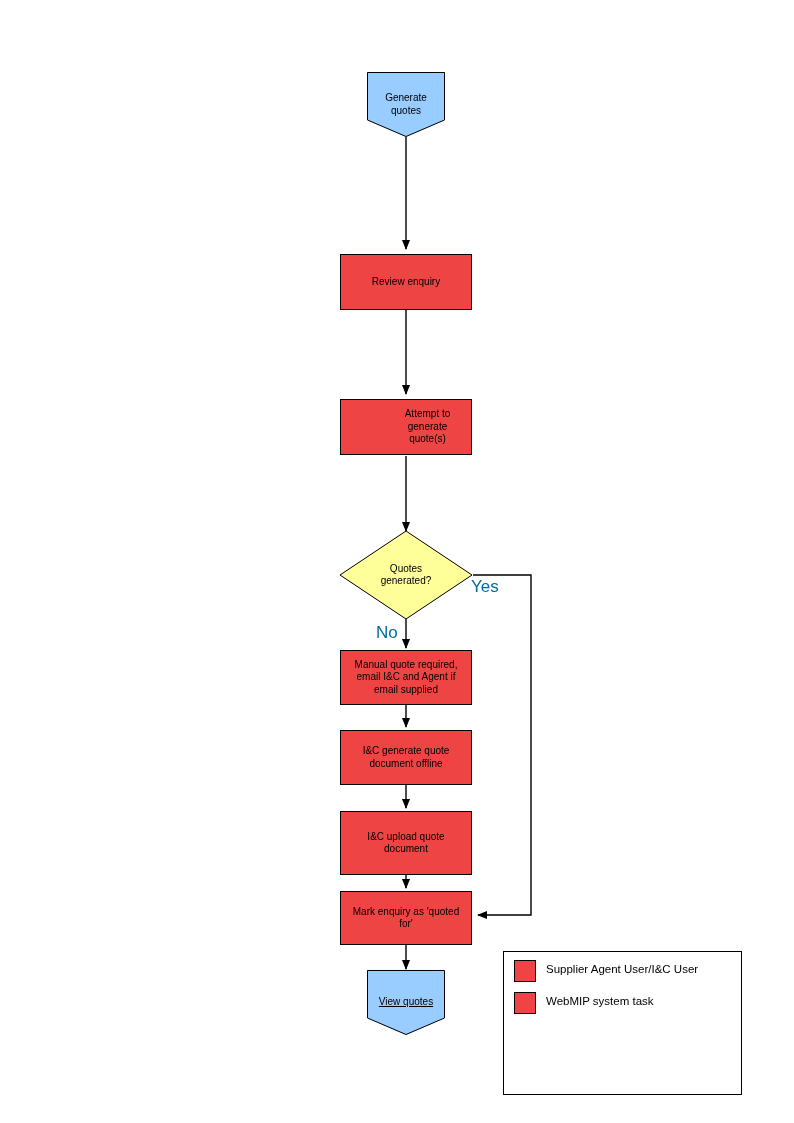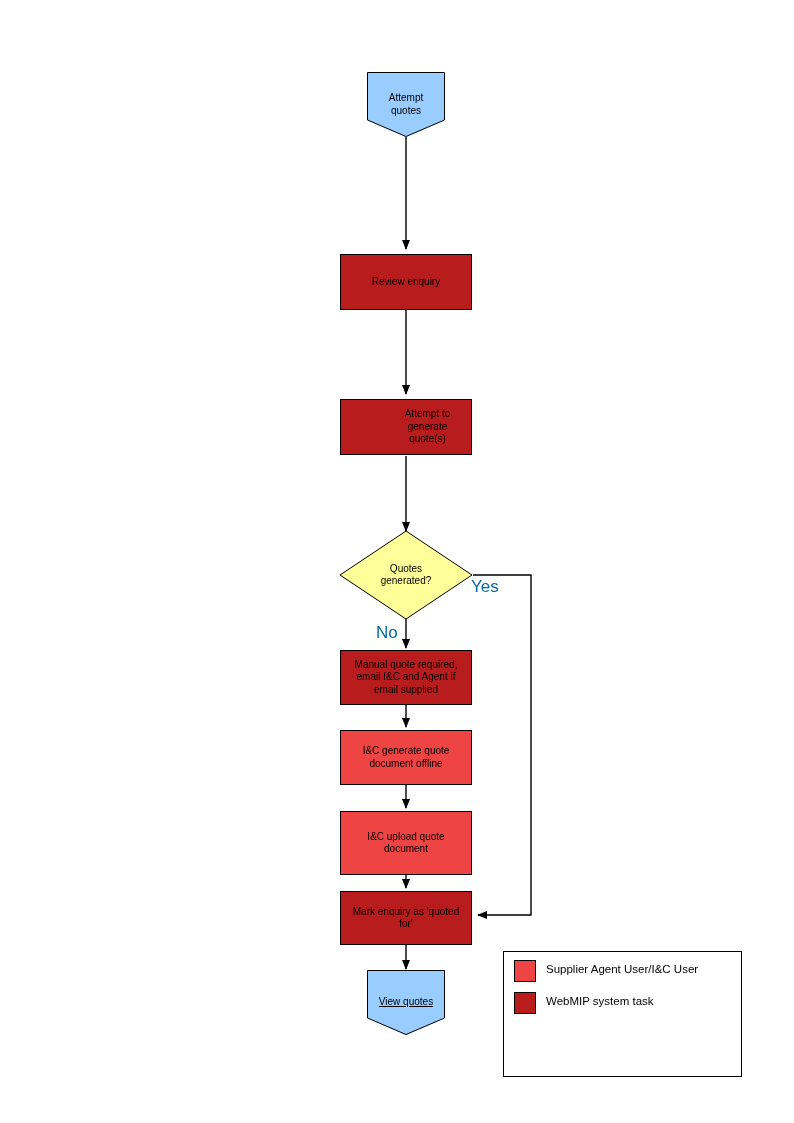"Attempt" span.label { text: Attempt -> Generate }
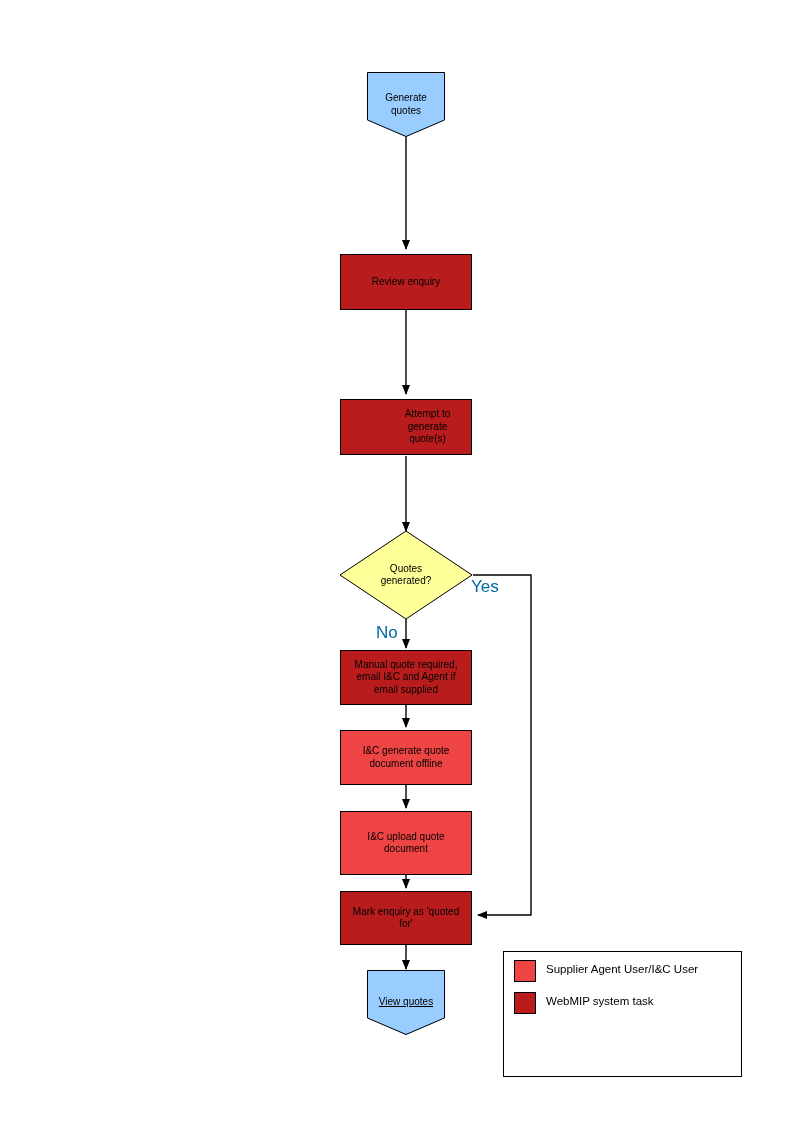"Review enquiry" .fill-yellow { background: #b91c1c -> #ef4444 }
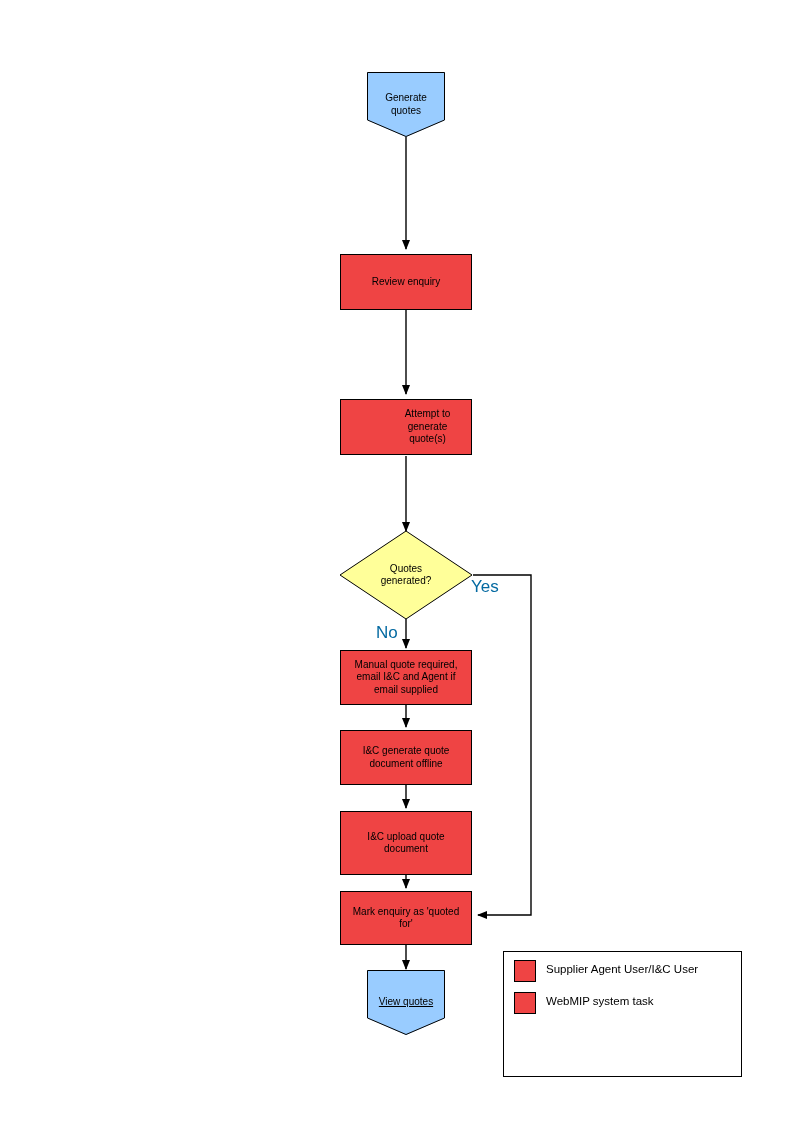"Supplier Agent User/I&C User" #legend { height: 126px -> 144px }
